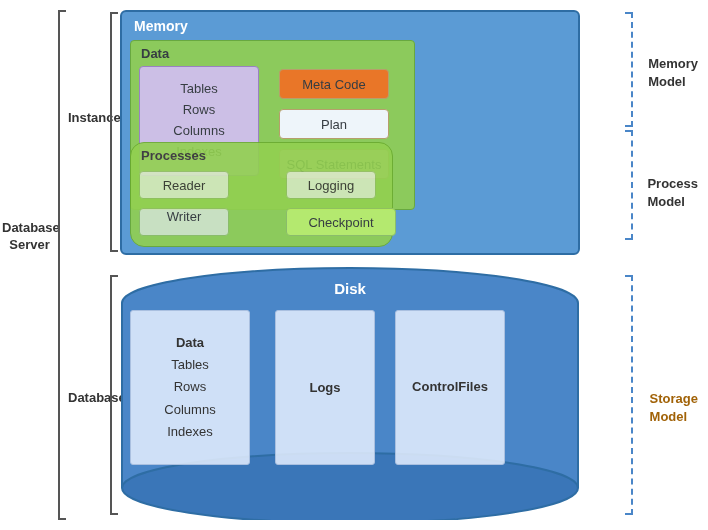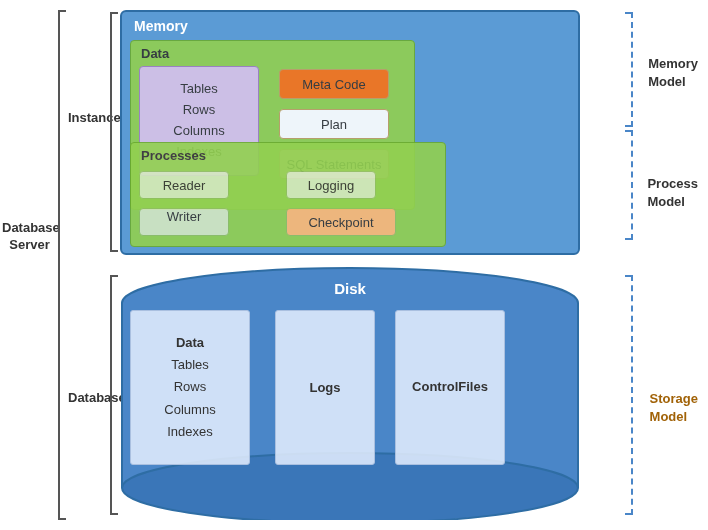"Processes" .processes-section { border-radius: 4px -> 14px; width: 316px -> 263px }
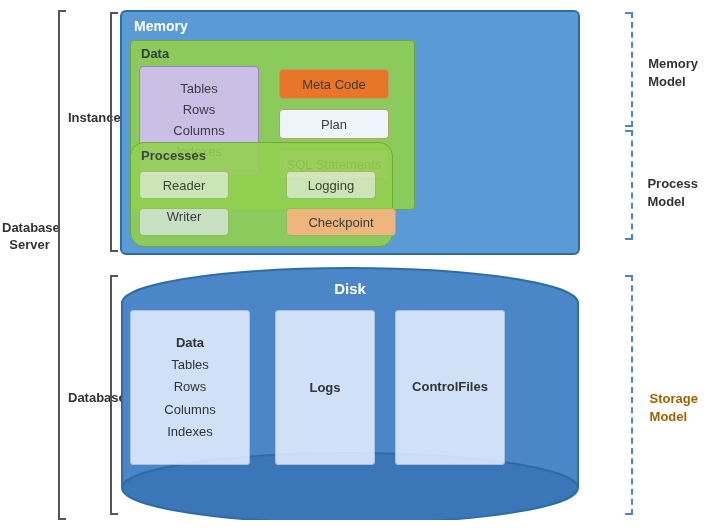"Checkpoint" .checkpoint-box { background: #fdba74 -> #bef264 }
